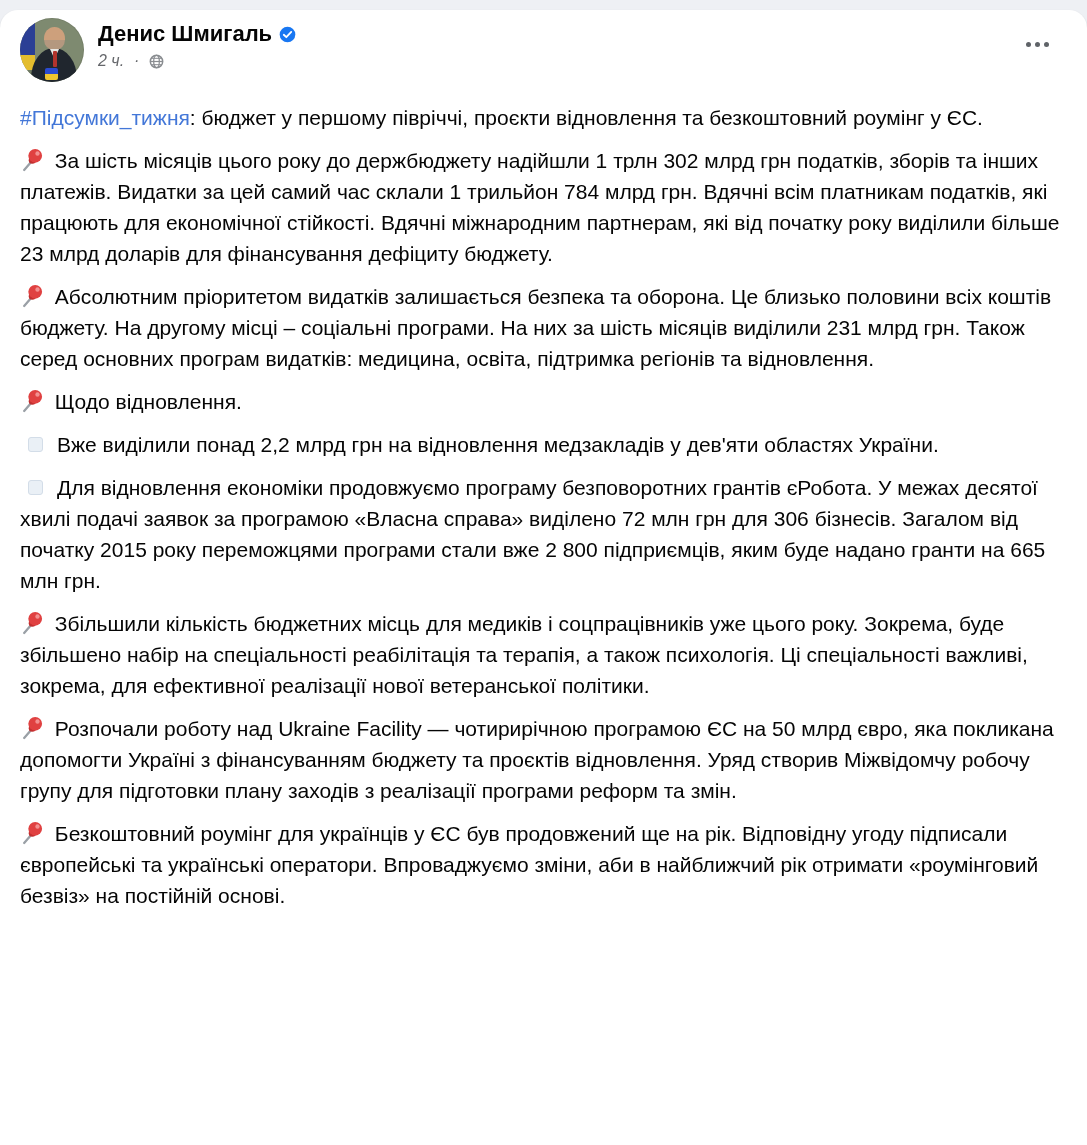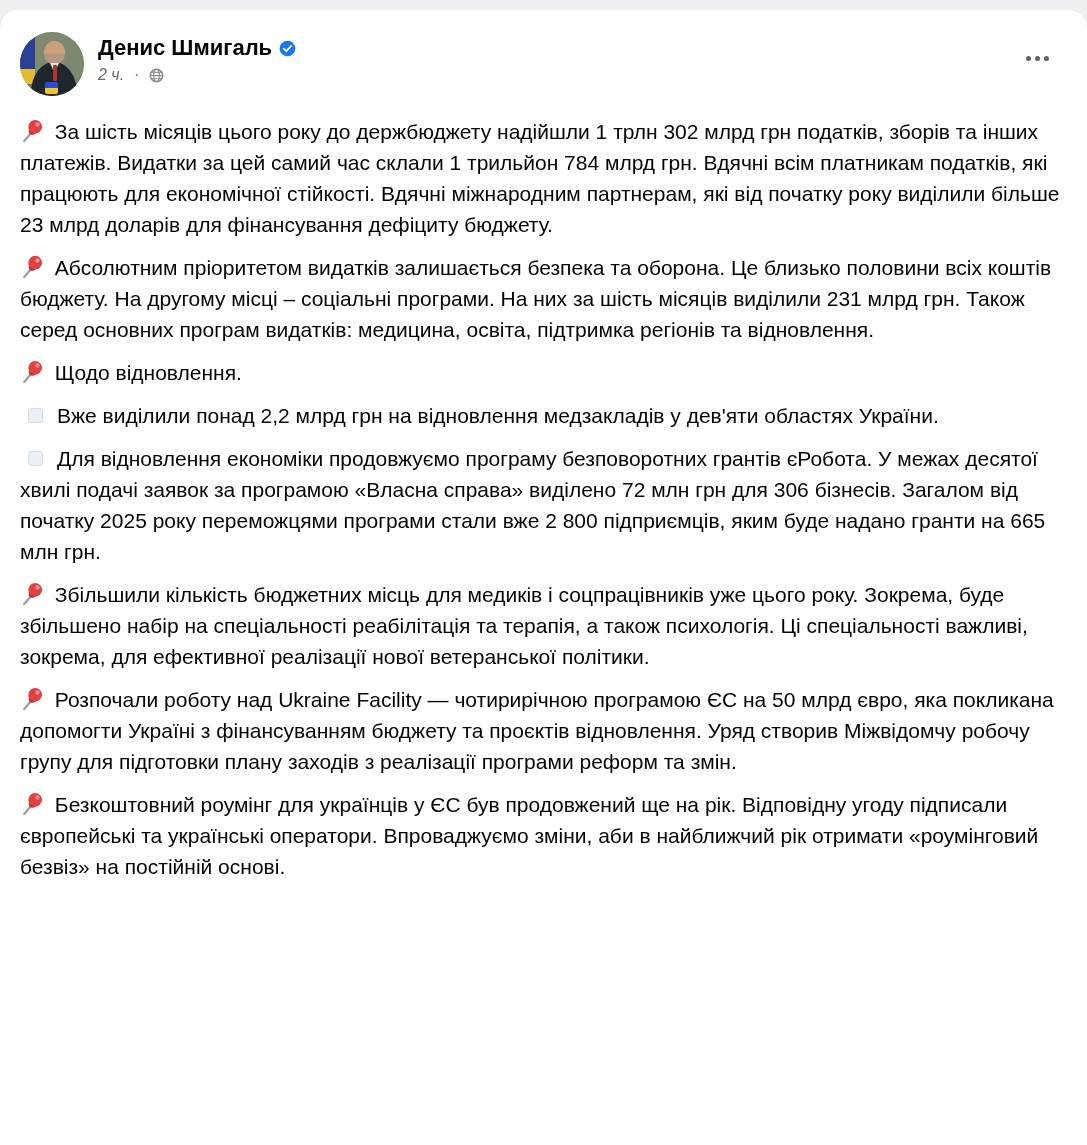"Денис Шмигаль" .card { padding: 22px 20px 0 20px -> 8px 20px 0 20px }
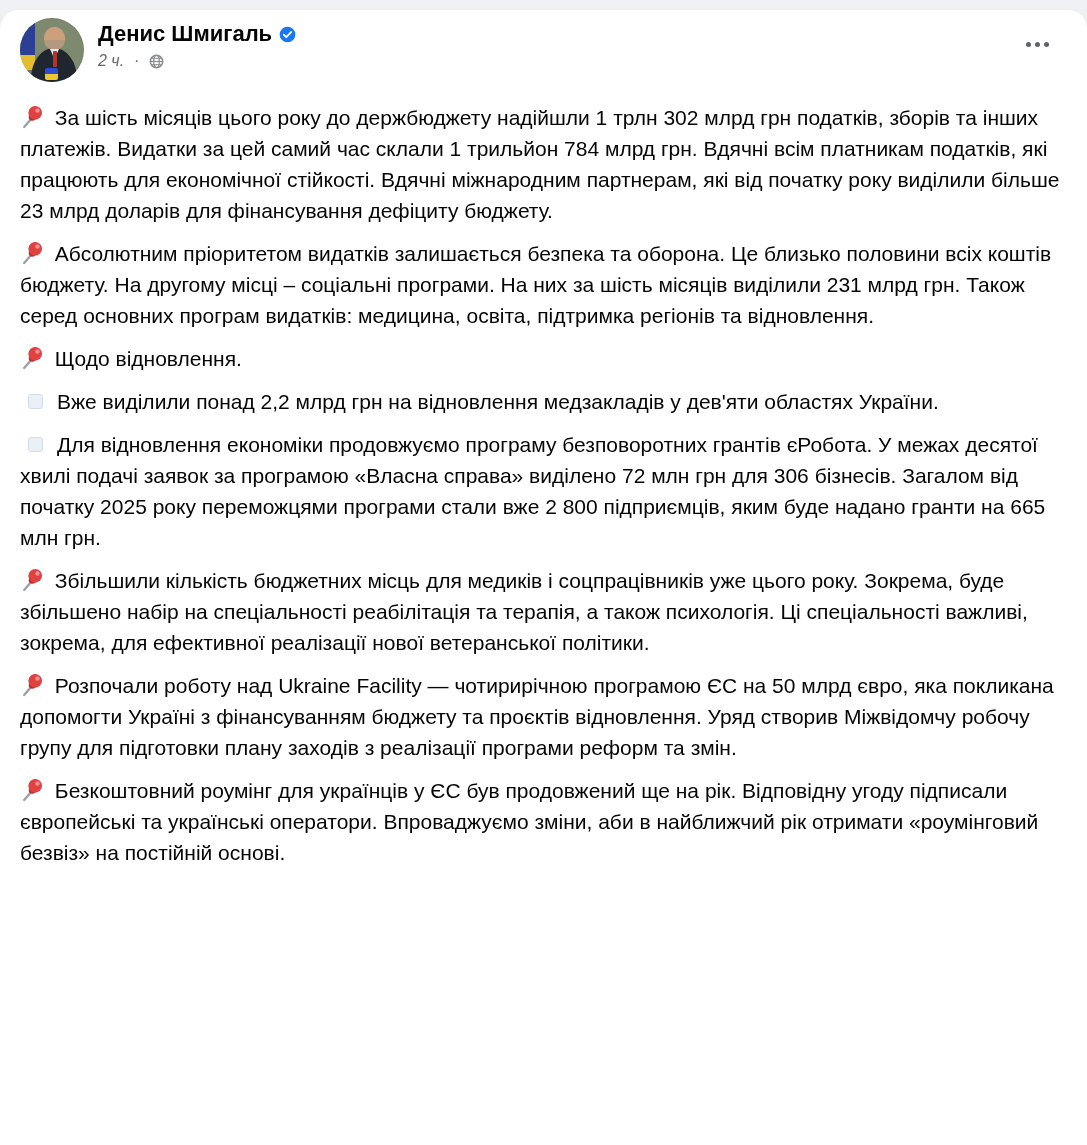"#Підсумки_тижня: бюджет у першому" p.para { html: none -> <p><a>#Підсумки_тижня</a><span>: бюджет у першому півріччі, проєкти відновлення та безкоштовний роумінг у ЄС.</span></p> }
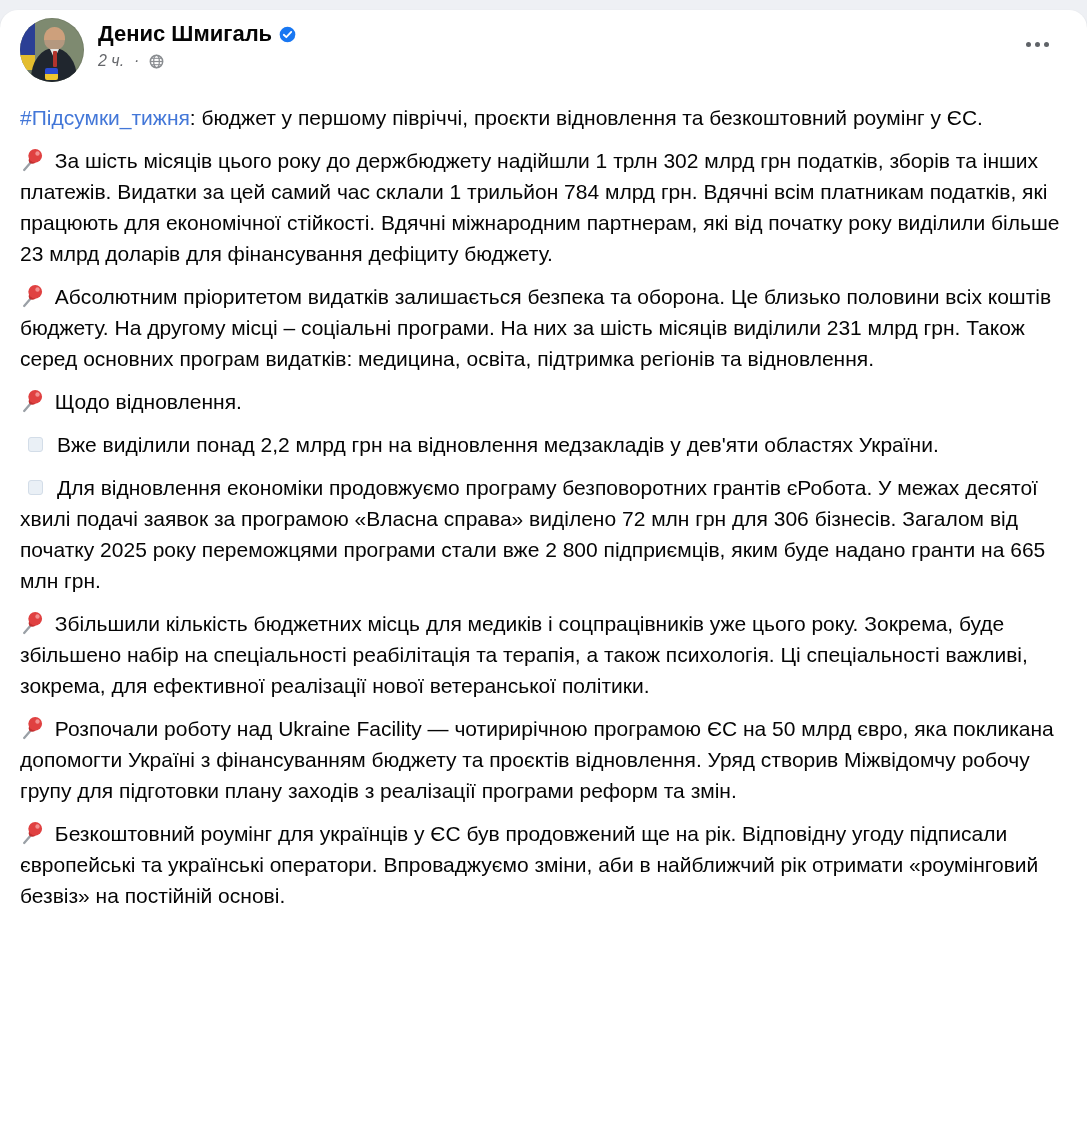"Для відновлення економіки продовжуємо" span { text: 2025 -> 2015 }
